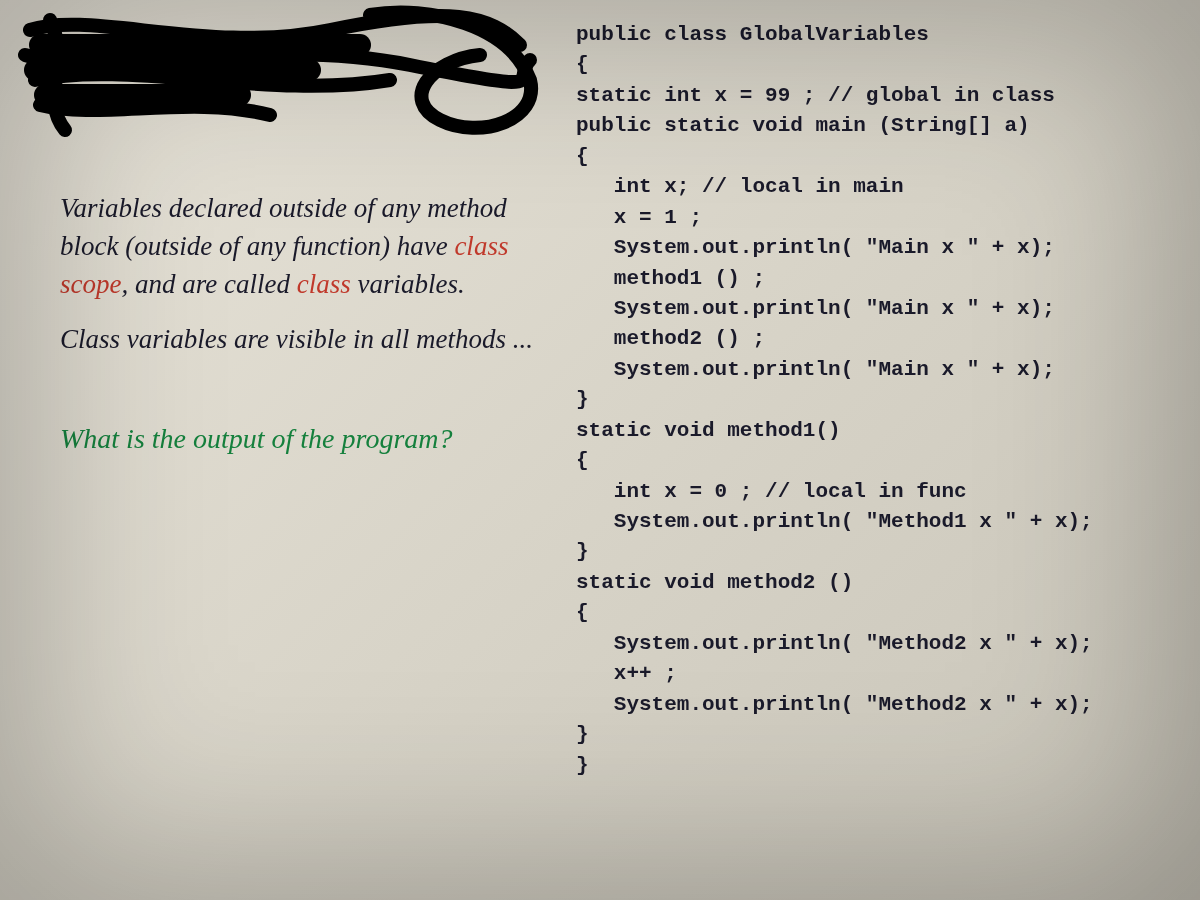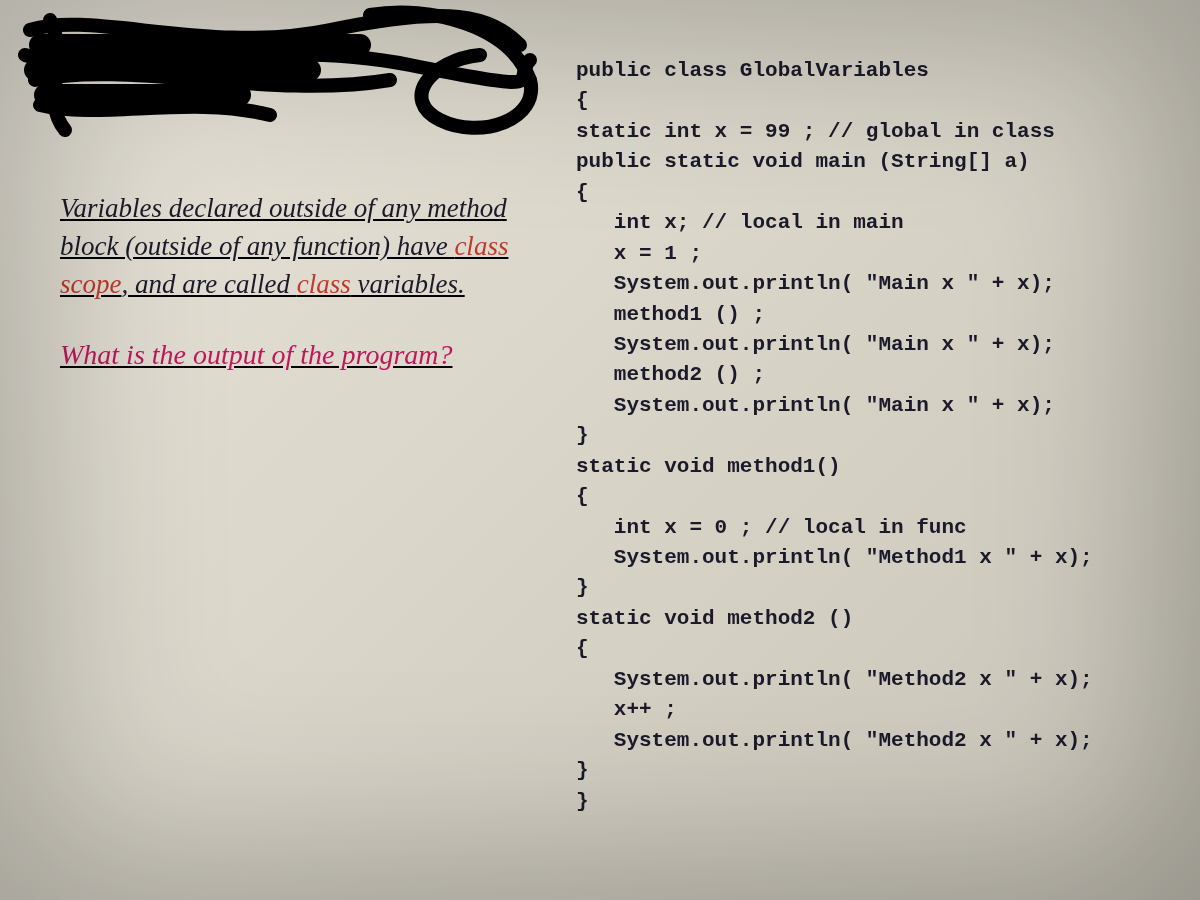"public class GlobalVariables" .right-col { margin-top: 36px -> none }
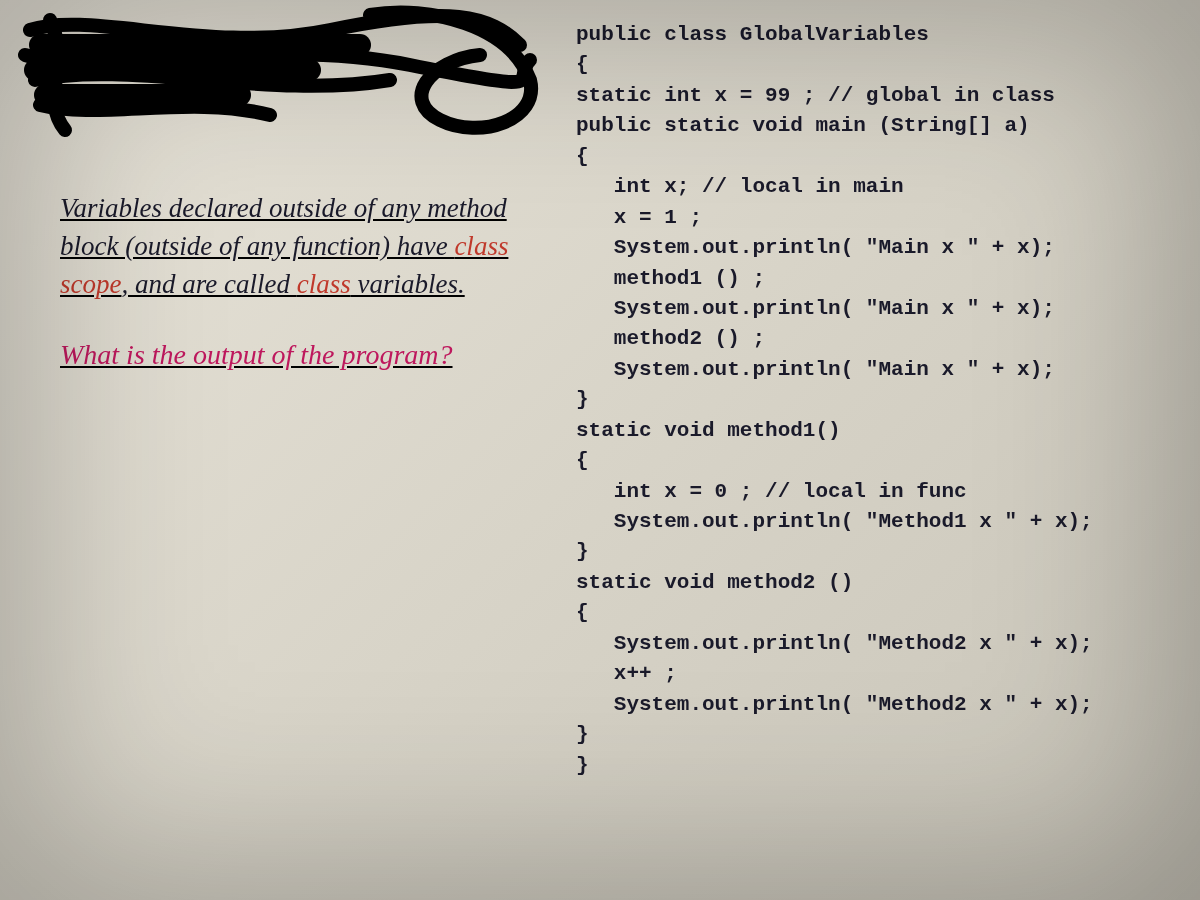"Variables declared outside of any" .left-col { text-decoration: underline -> none }
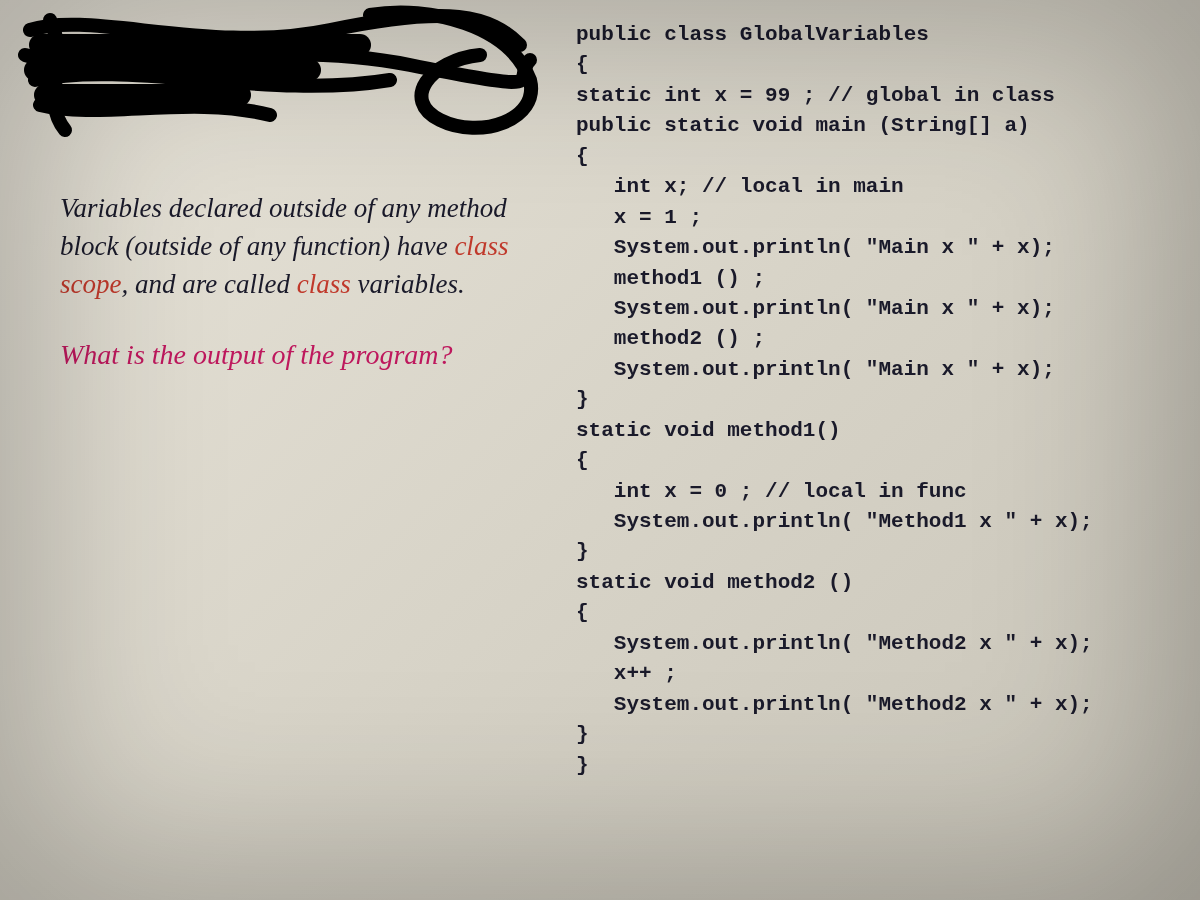"Class variables are visible in" p { html: none -> <p>Class variables are visible in all methods ...</p> }
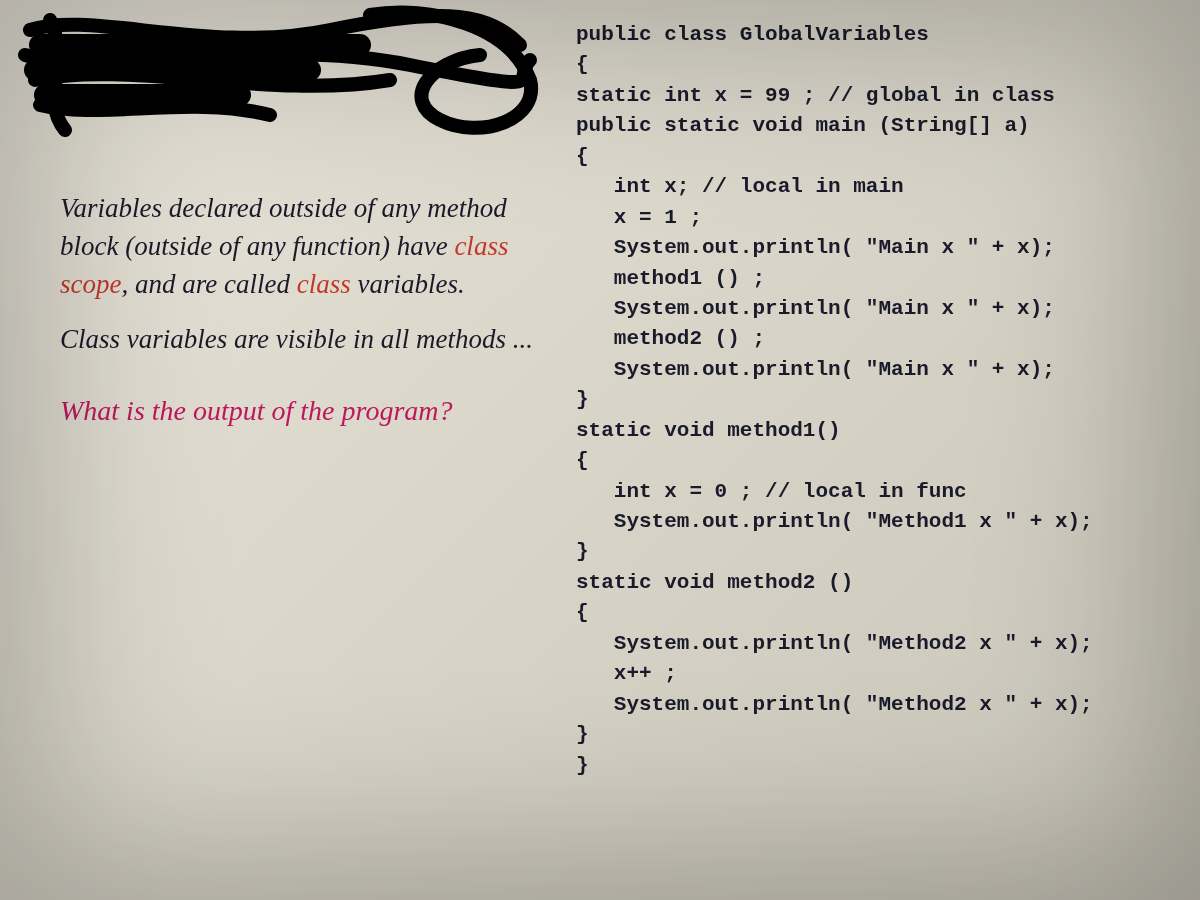"What is the output of" .question { color: #be185d -> #15803d; margin-top: 32px -> 60px }
